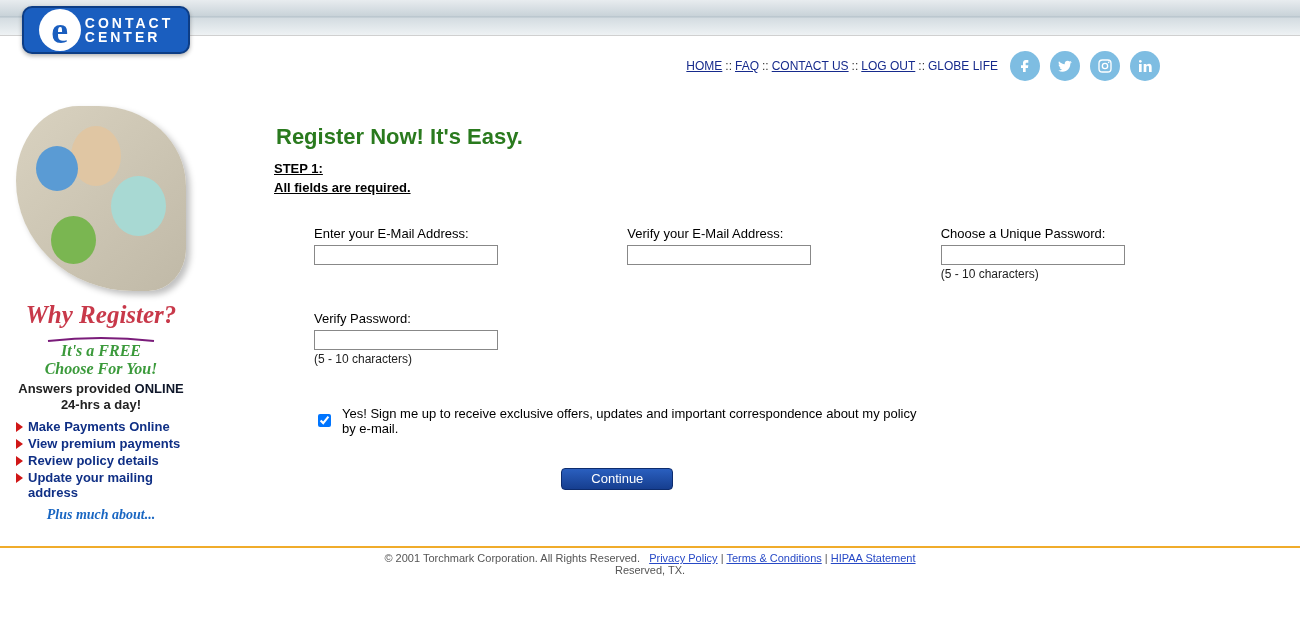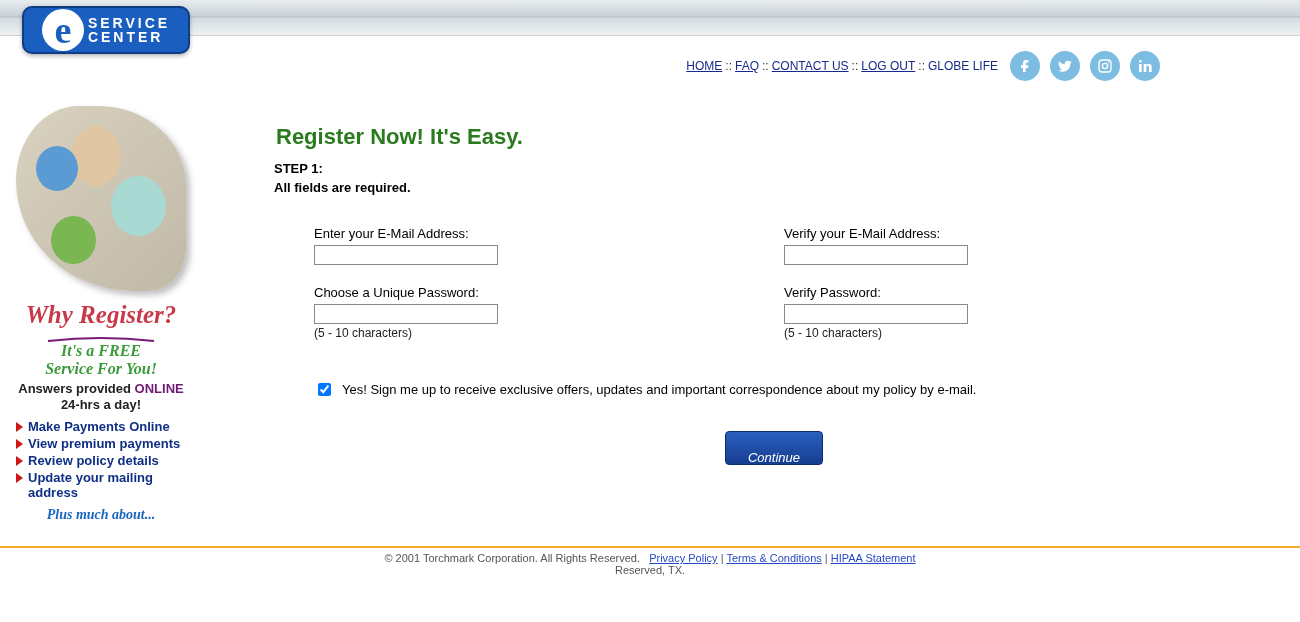"SERVICE" div { text: SERVICE -> CONTACT }
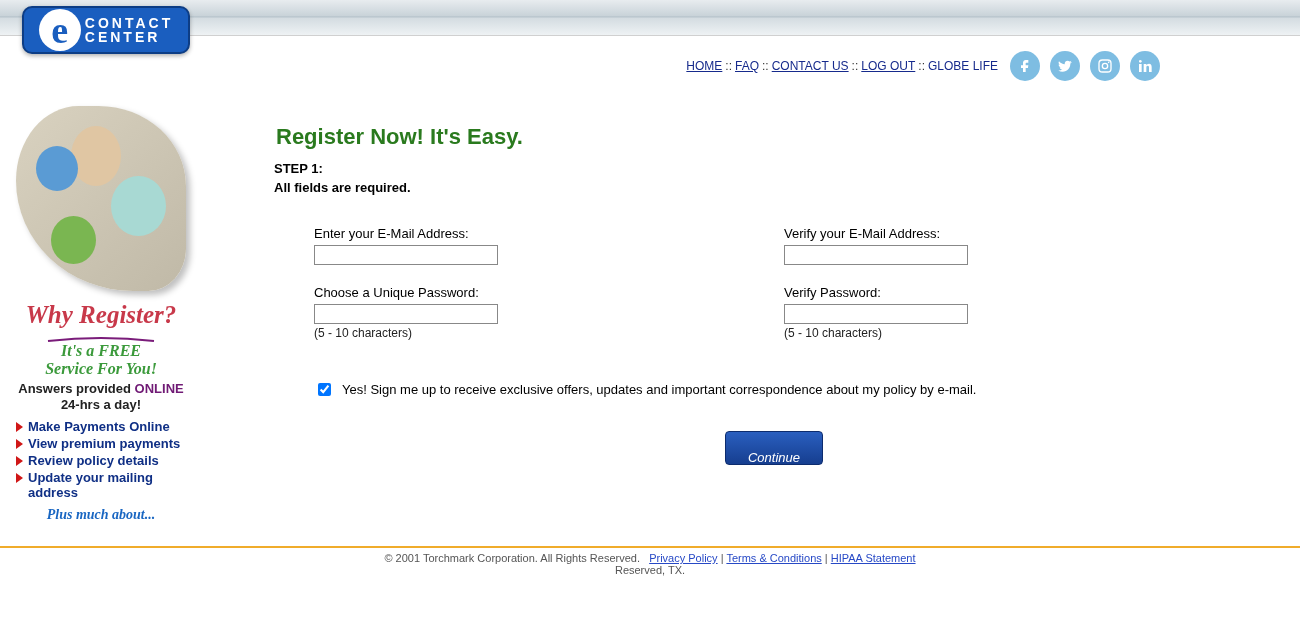"STEP 1:" .step-block { text-decoration: none -> underline }
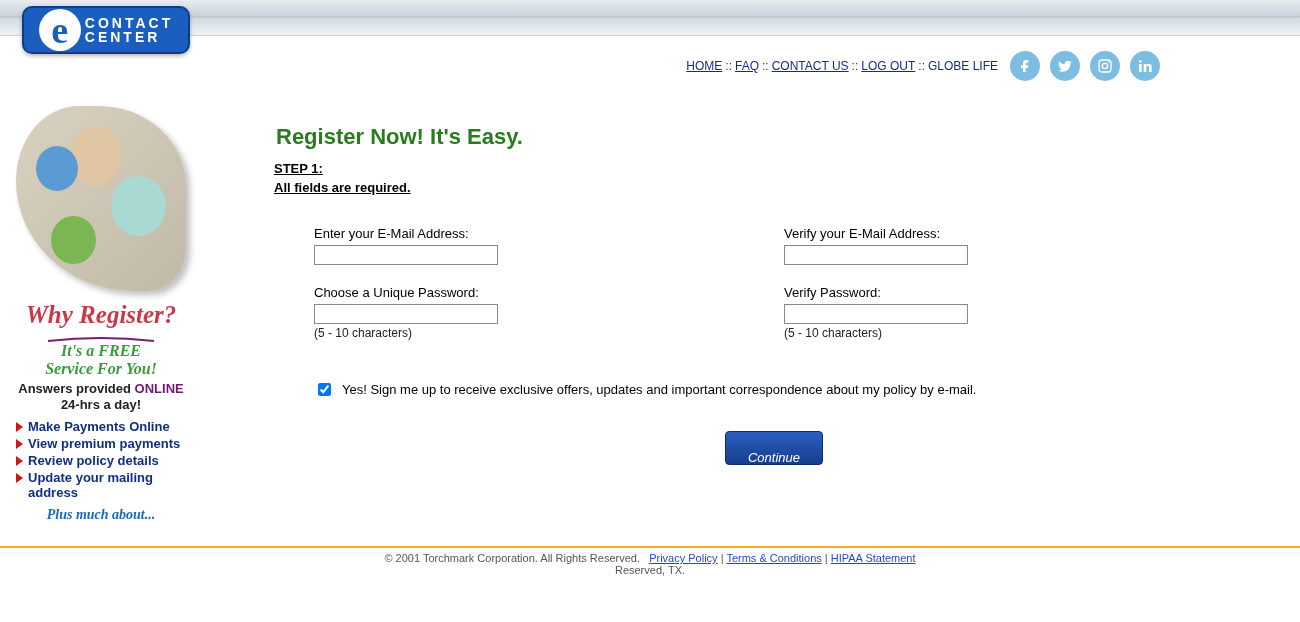"Enter your E-Mail Address:" .form-grid { grid-template-columns: 1fr 1fr -> 1fr 1fr 1fr }
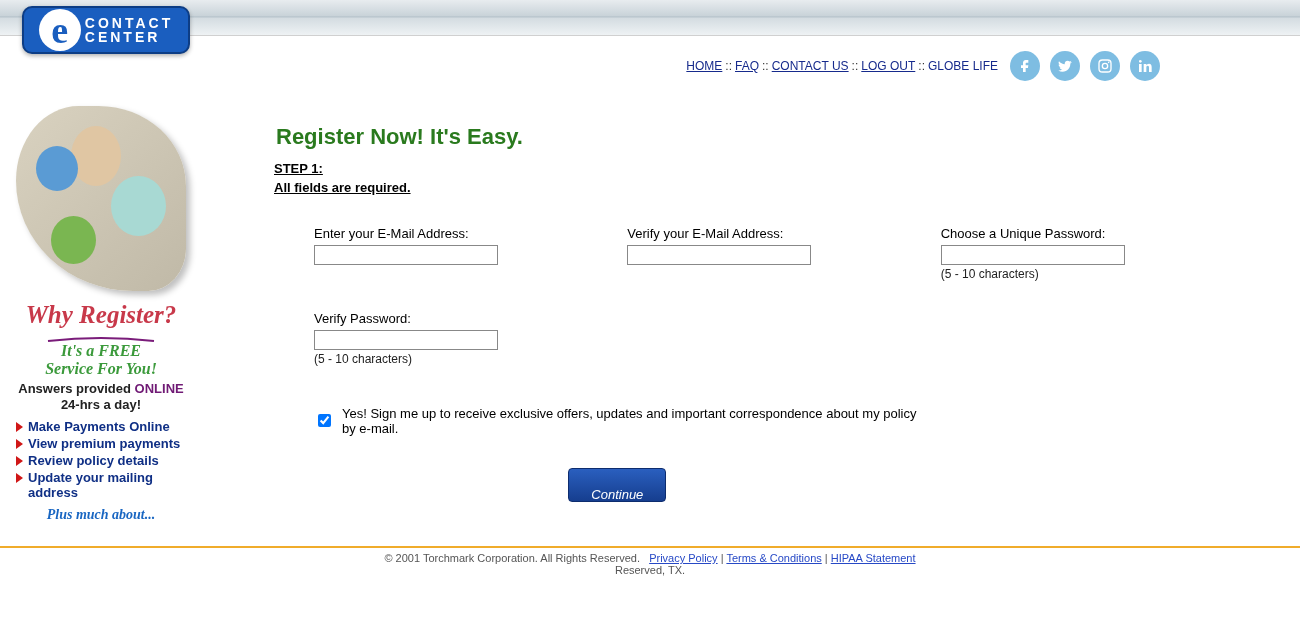"Service For You!" div { text: Service -> Choose }
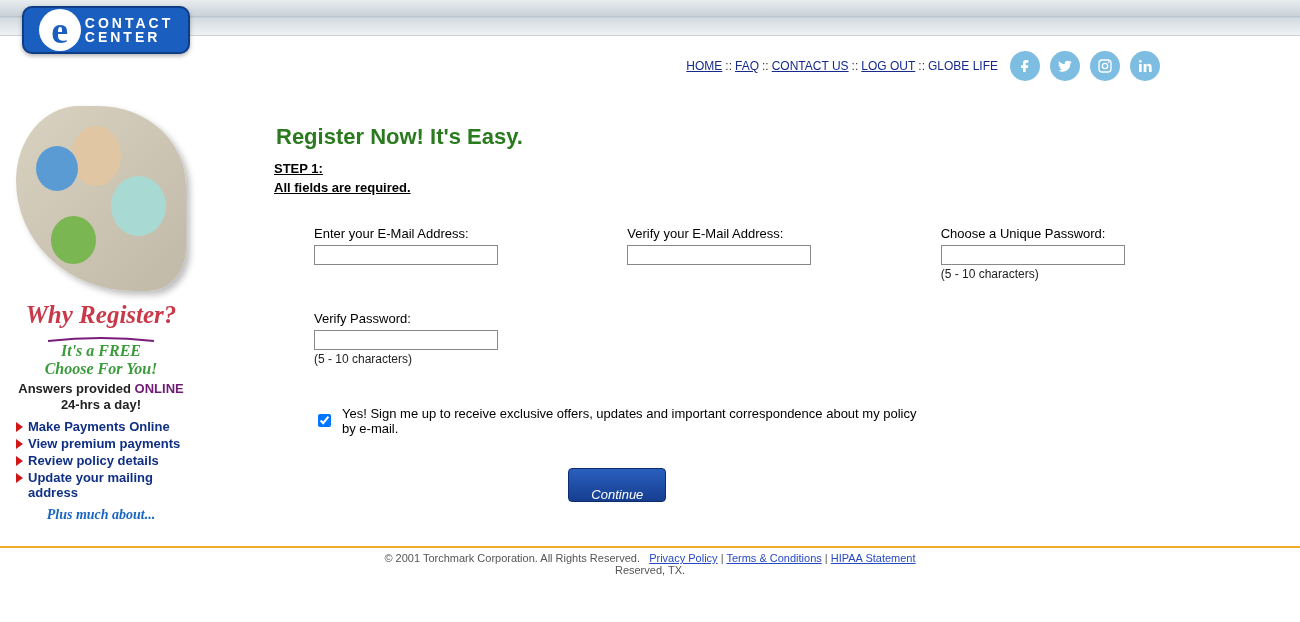"ONLINE" .why-register .answers .online { color: #701a75 -> #0f172a }
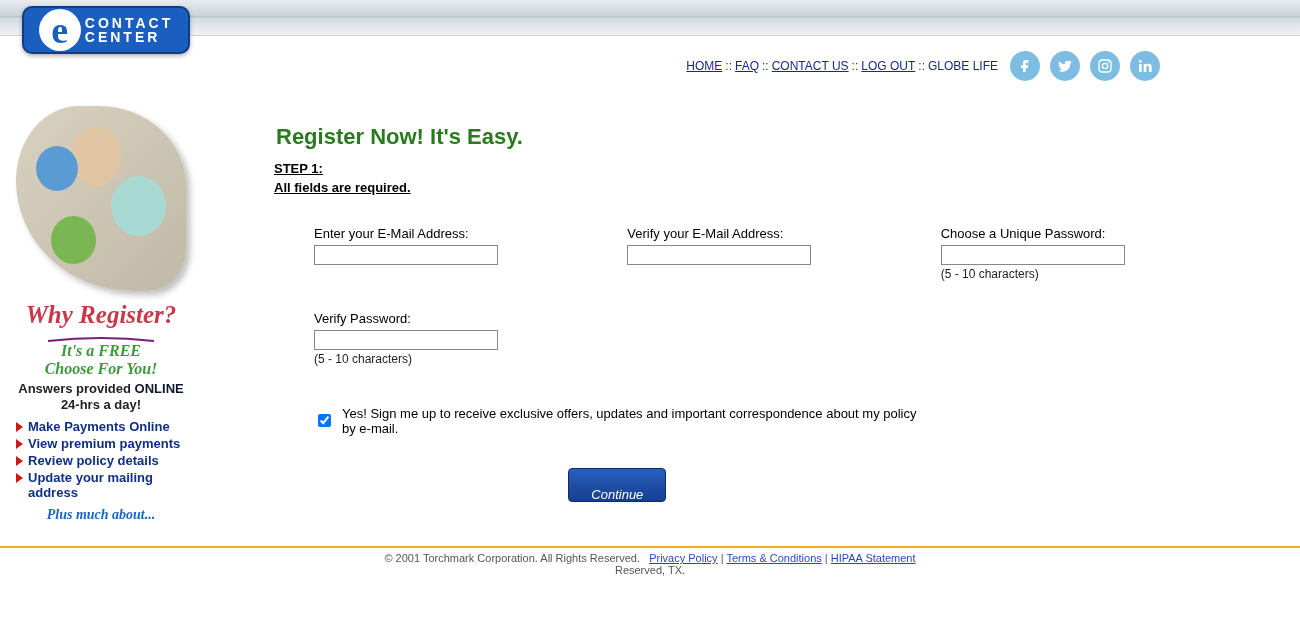"Continue" .continue-btn { font-style: italic -> none; padding: 16px -> 0; width: 98px -> 112px }
